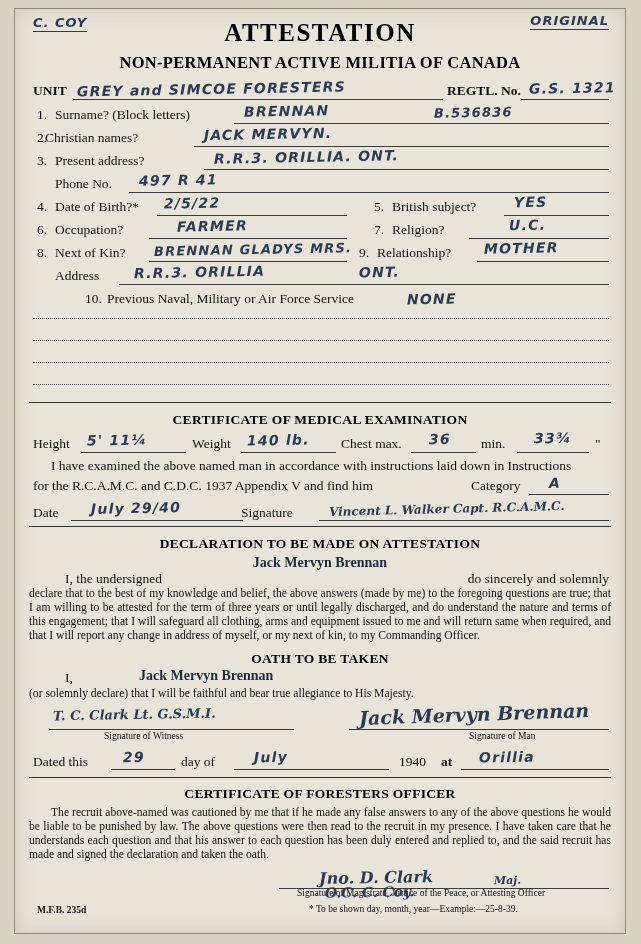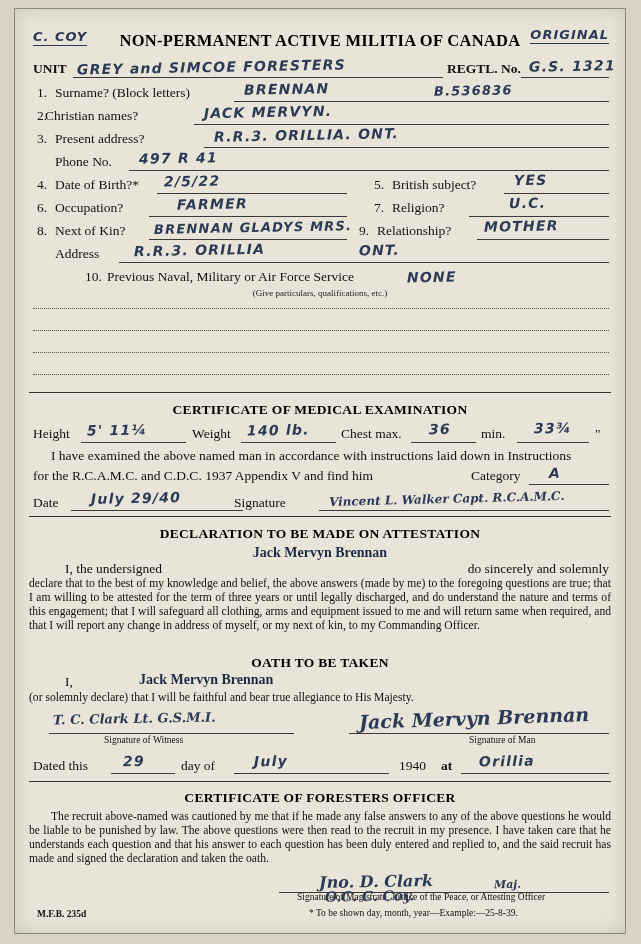"C. COY" .corner { margin-top: 14px -> none }
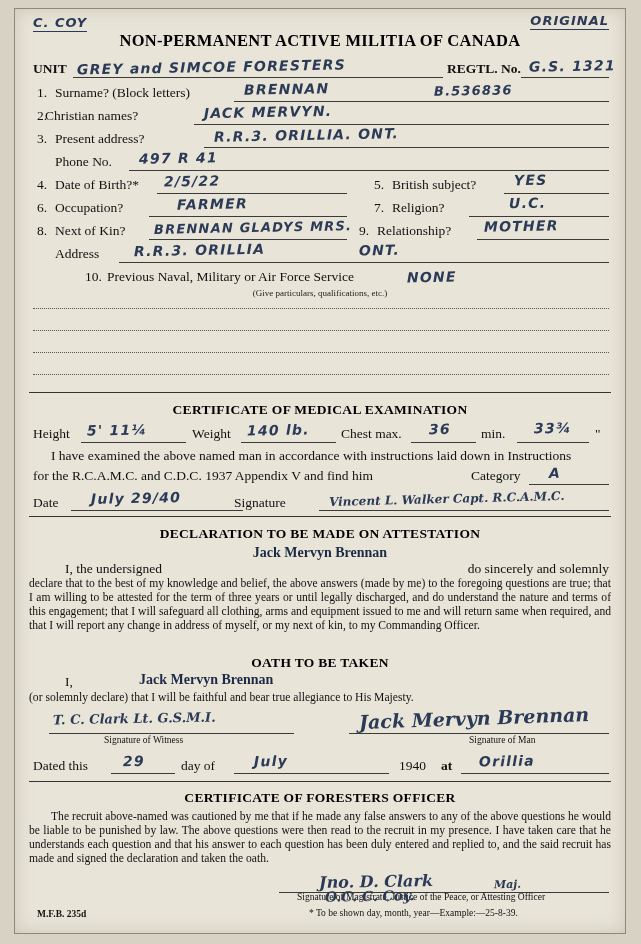"ATTESTATION" div.title { html: none -> <div>ATTESTATION</div> }
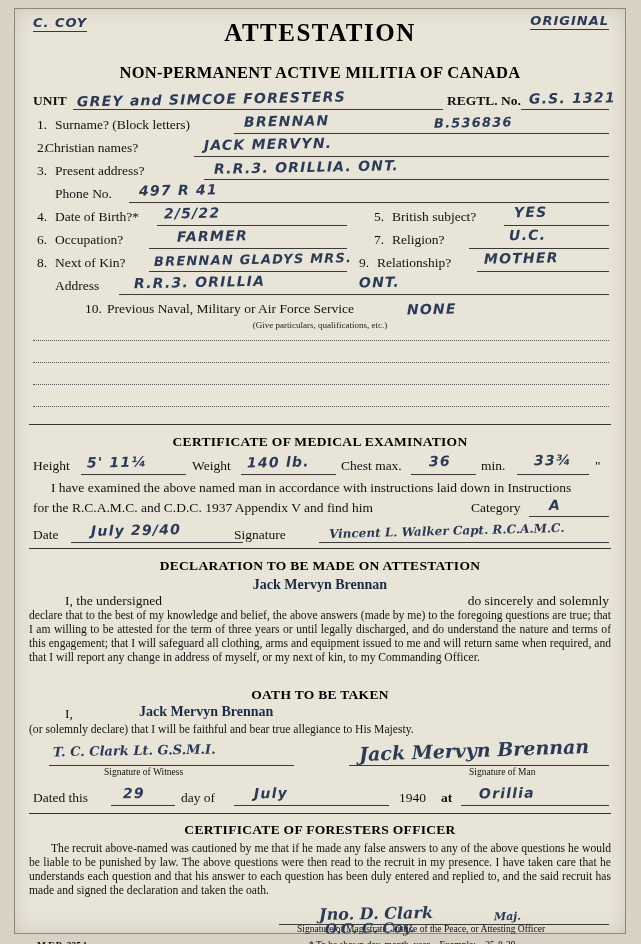"NON-PERMANENT ACTIVE MILITIA OF CANADA" .subtitle { margin-top: 16px -> 6px }
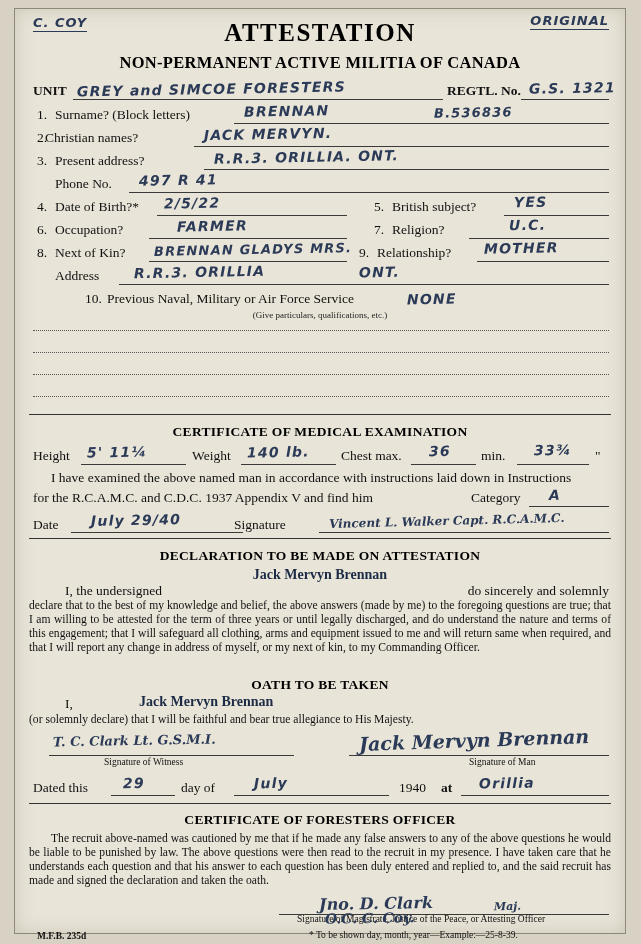"(Give particulars, qualifications, etc.)" div.small-note { html: <div>(Give particulars, qualifications, etc.)</div> -> none }
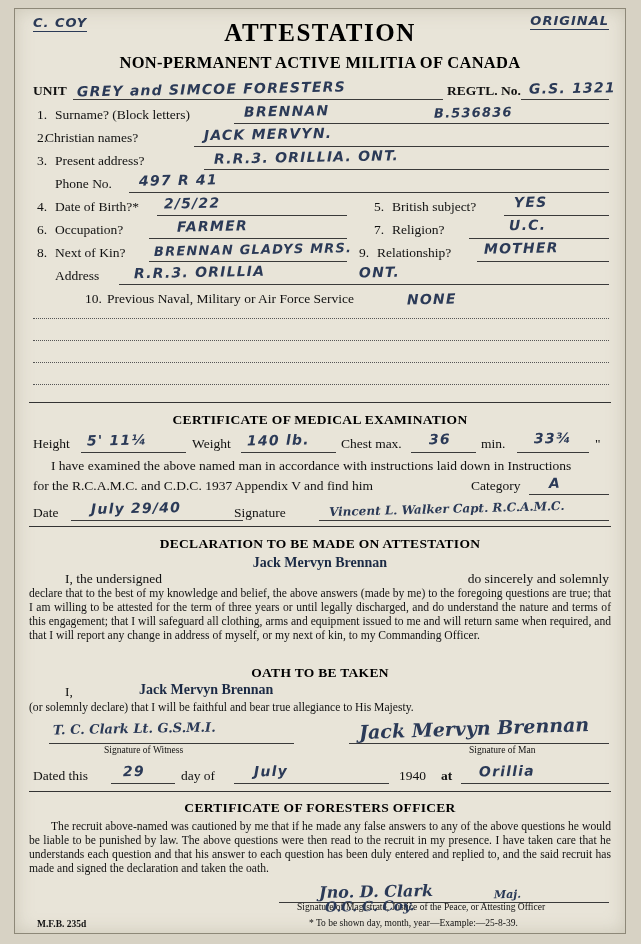"Signature" span.lbl { left: 205px -> 212px }
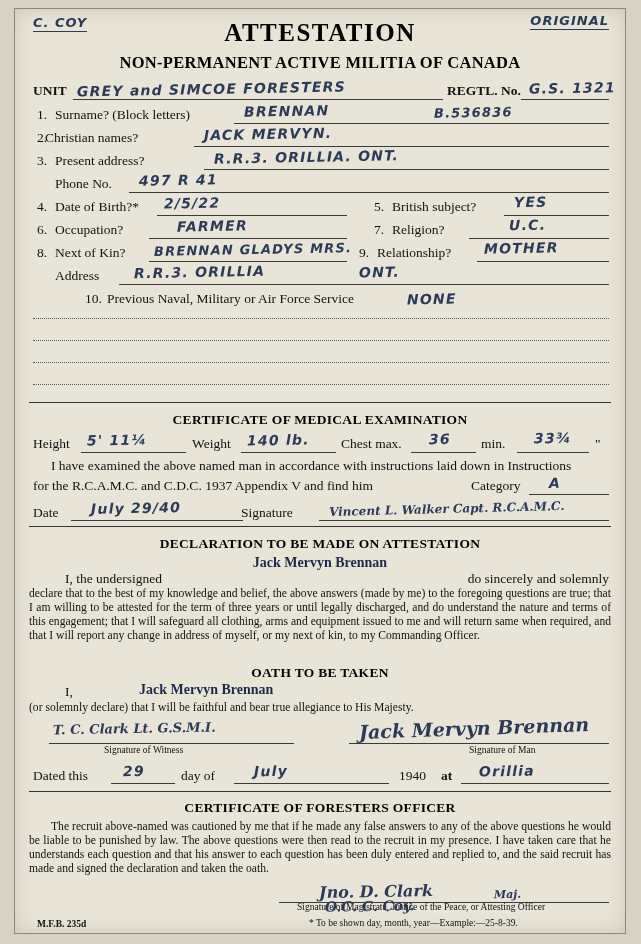"OATH TO BE TAKEN" div.center-head { margin-top: 21px -> 7px }
